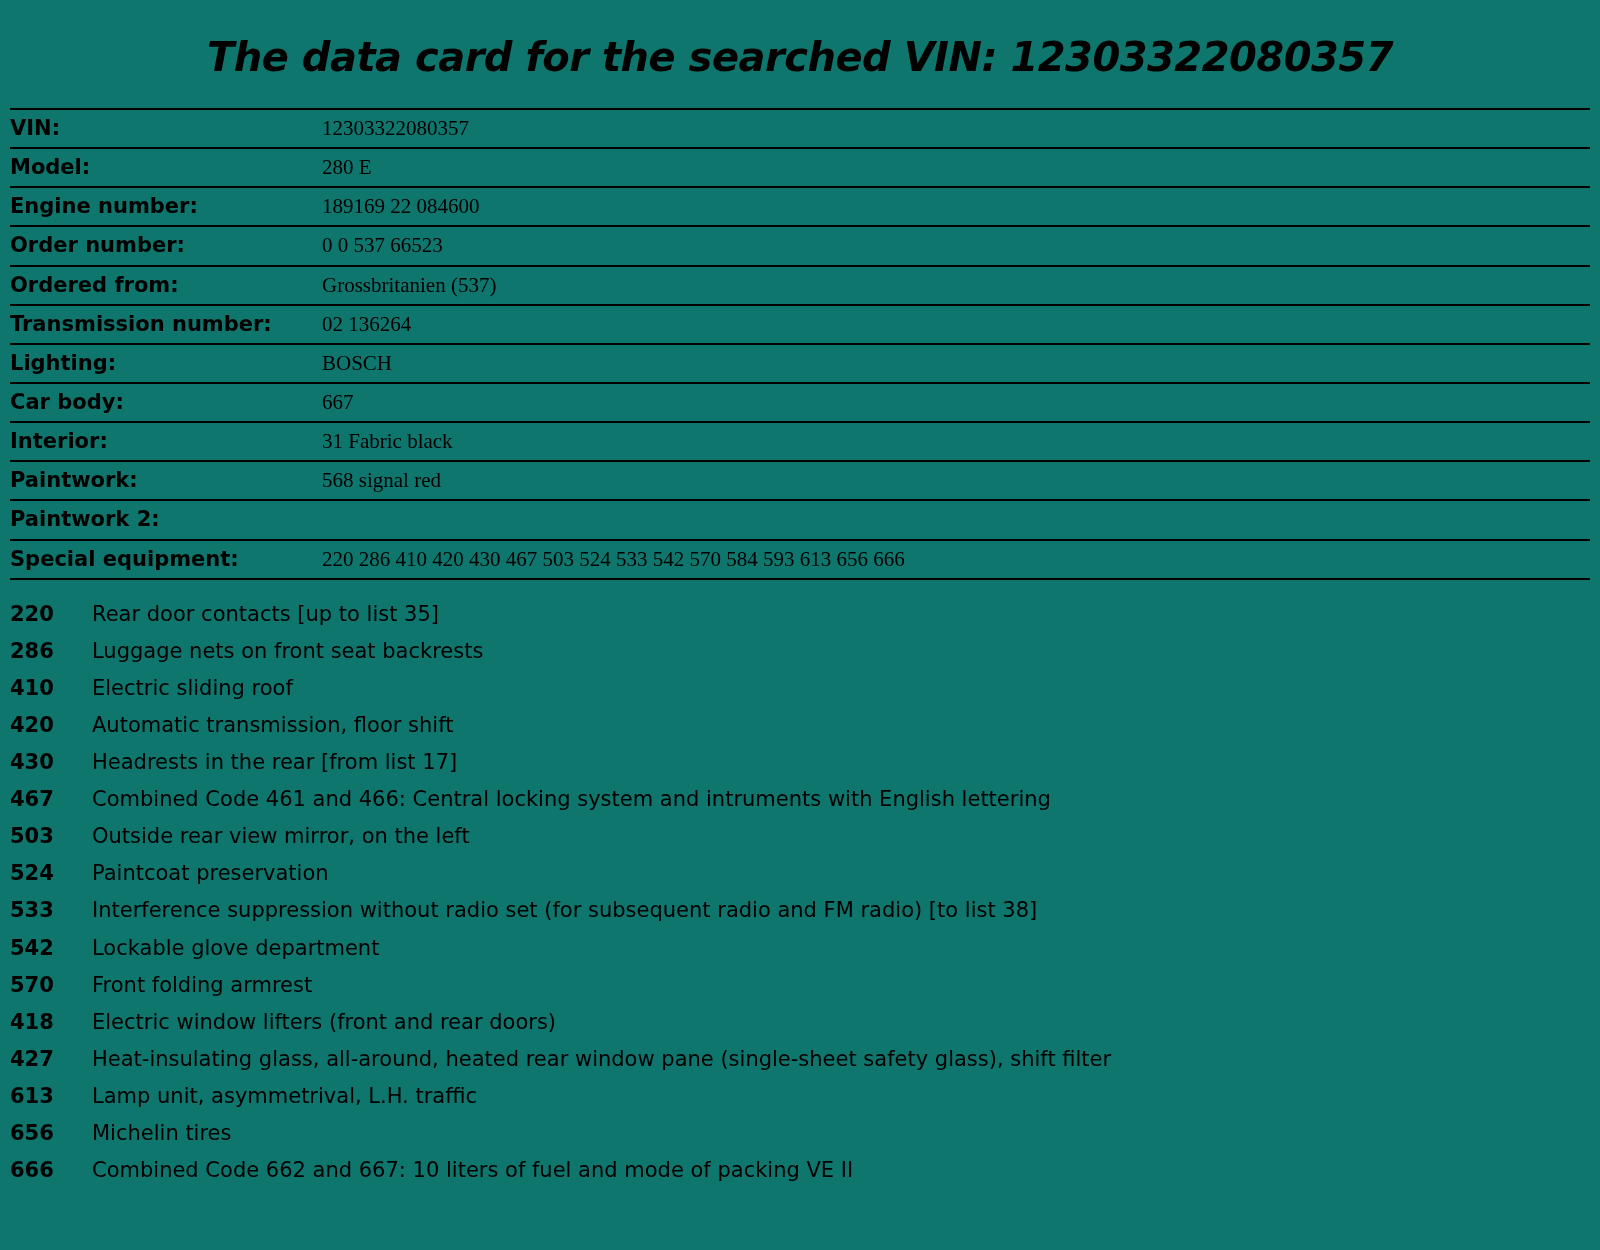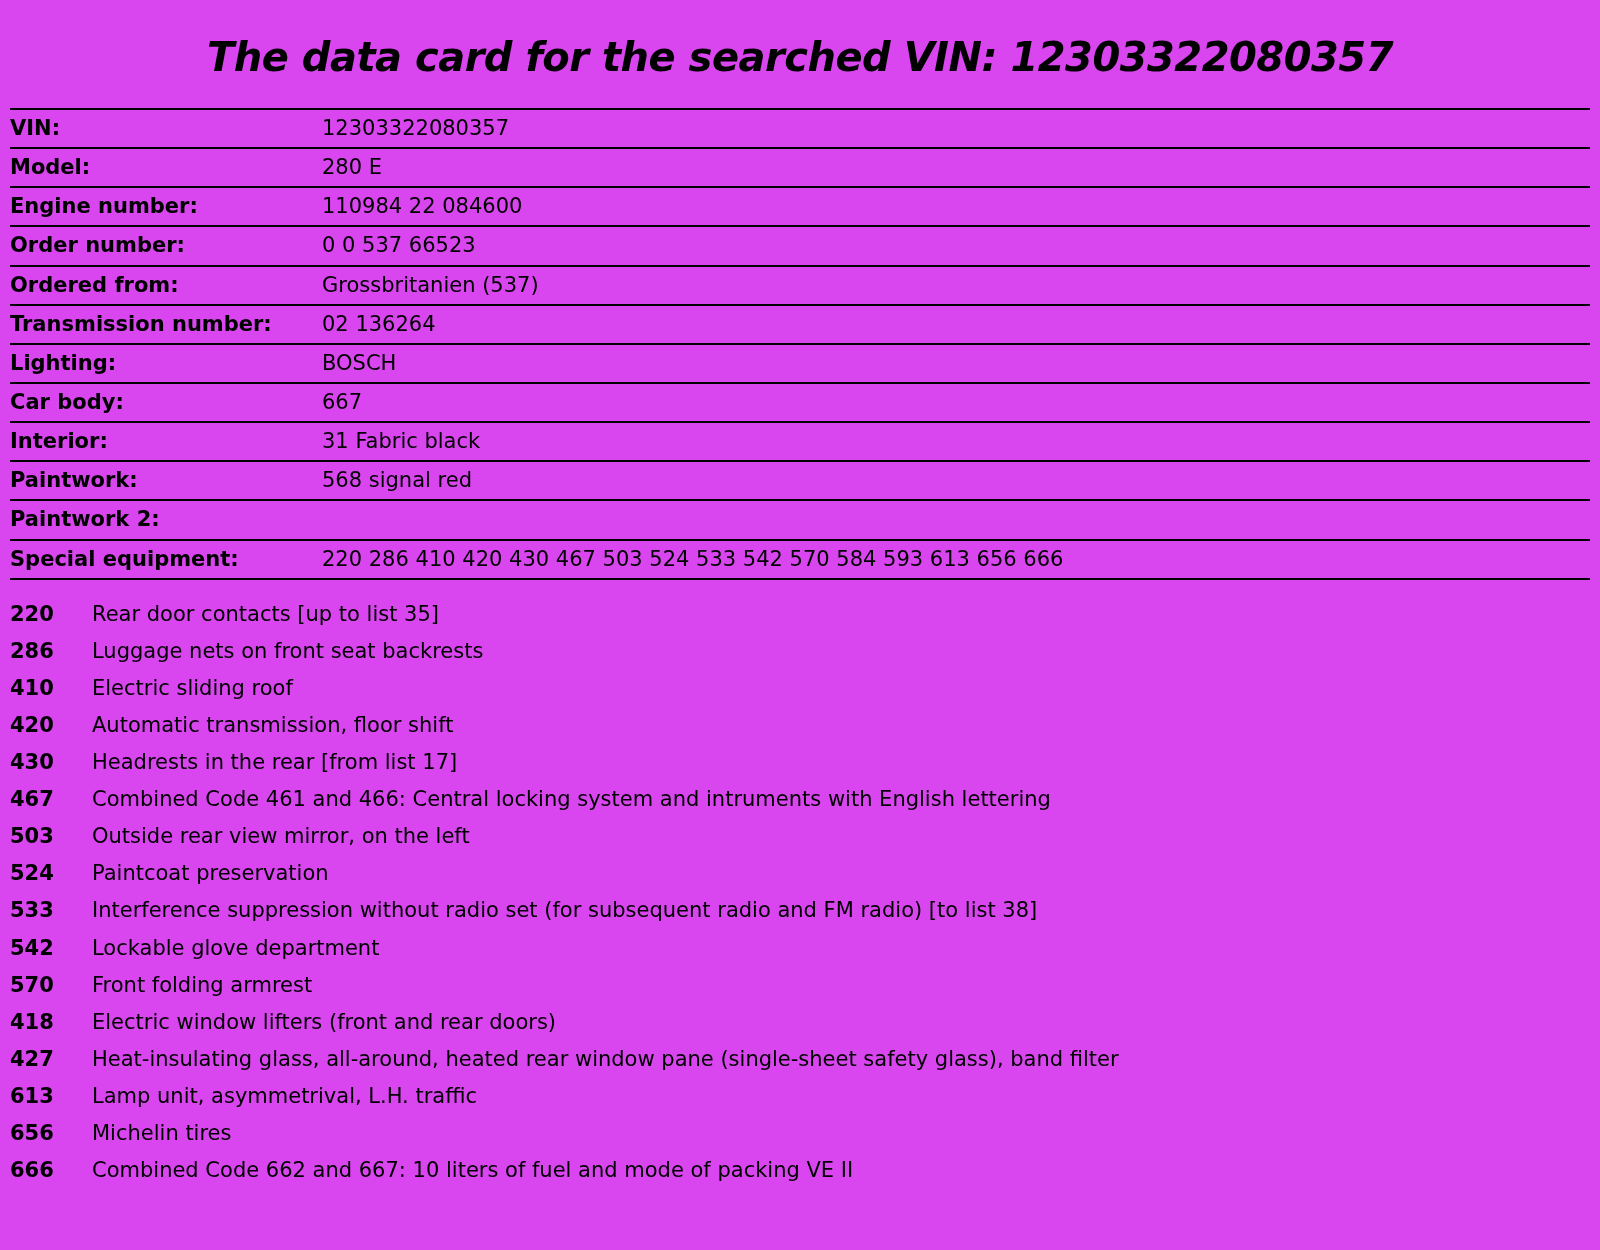"The data card for the" .page { background: #d946ef -> #0f766e }
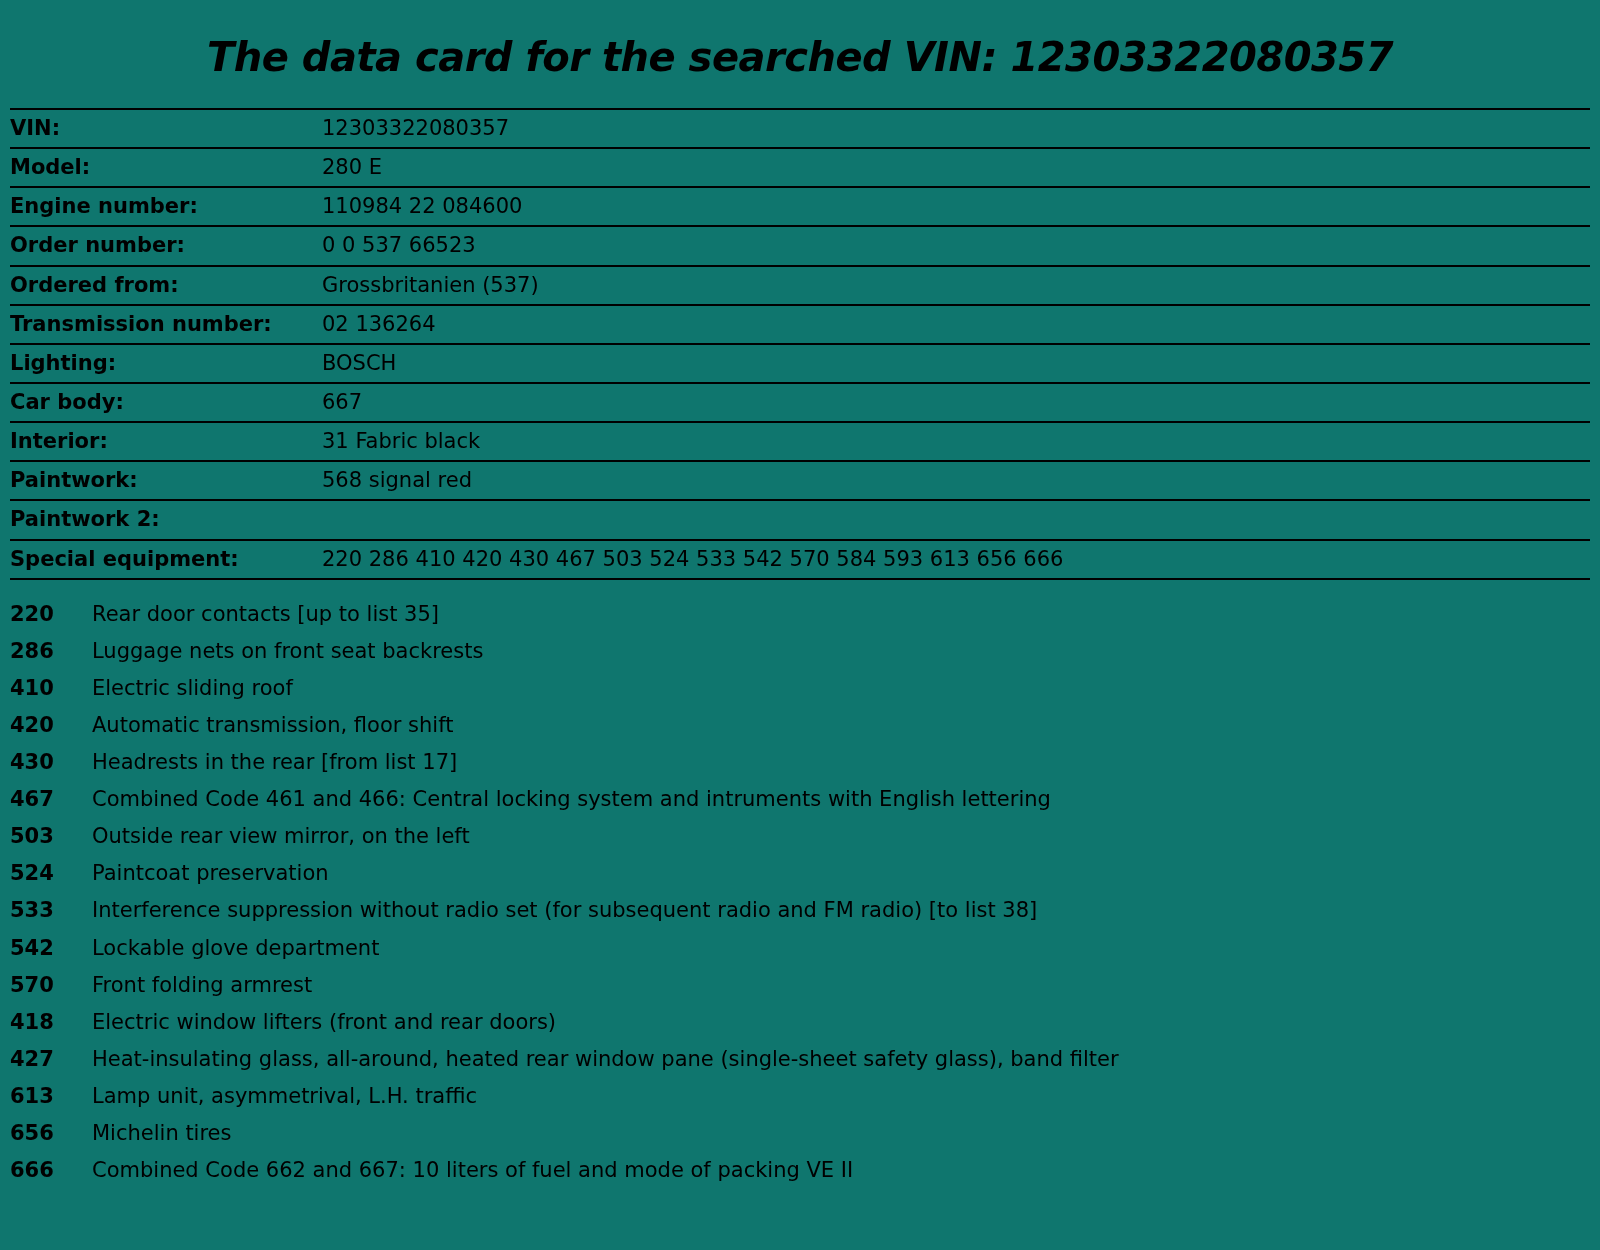"12303322080357" td.val { font-family: none -> Liberation Serif, serif }
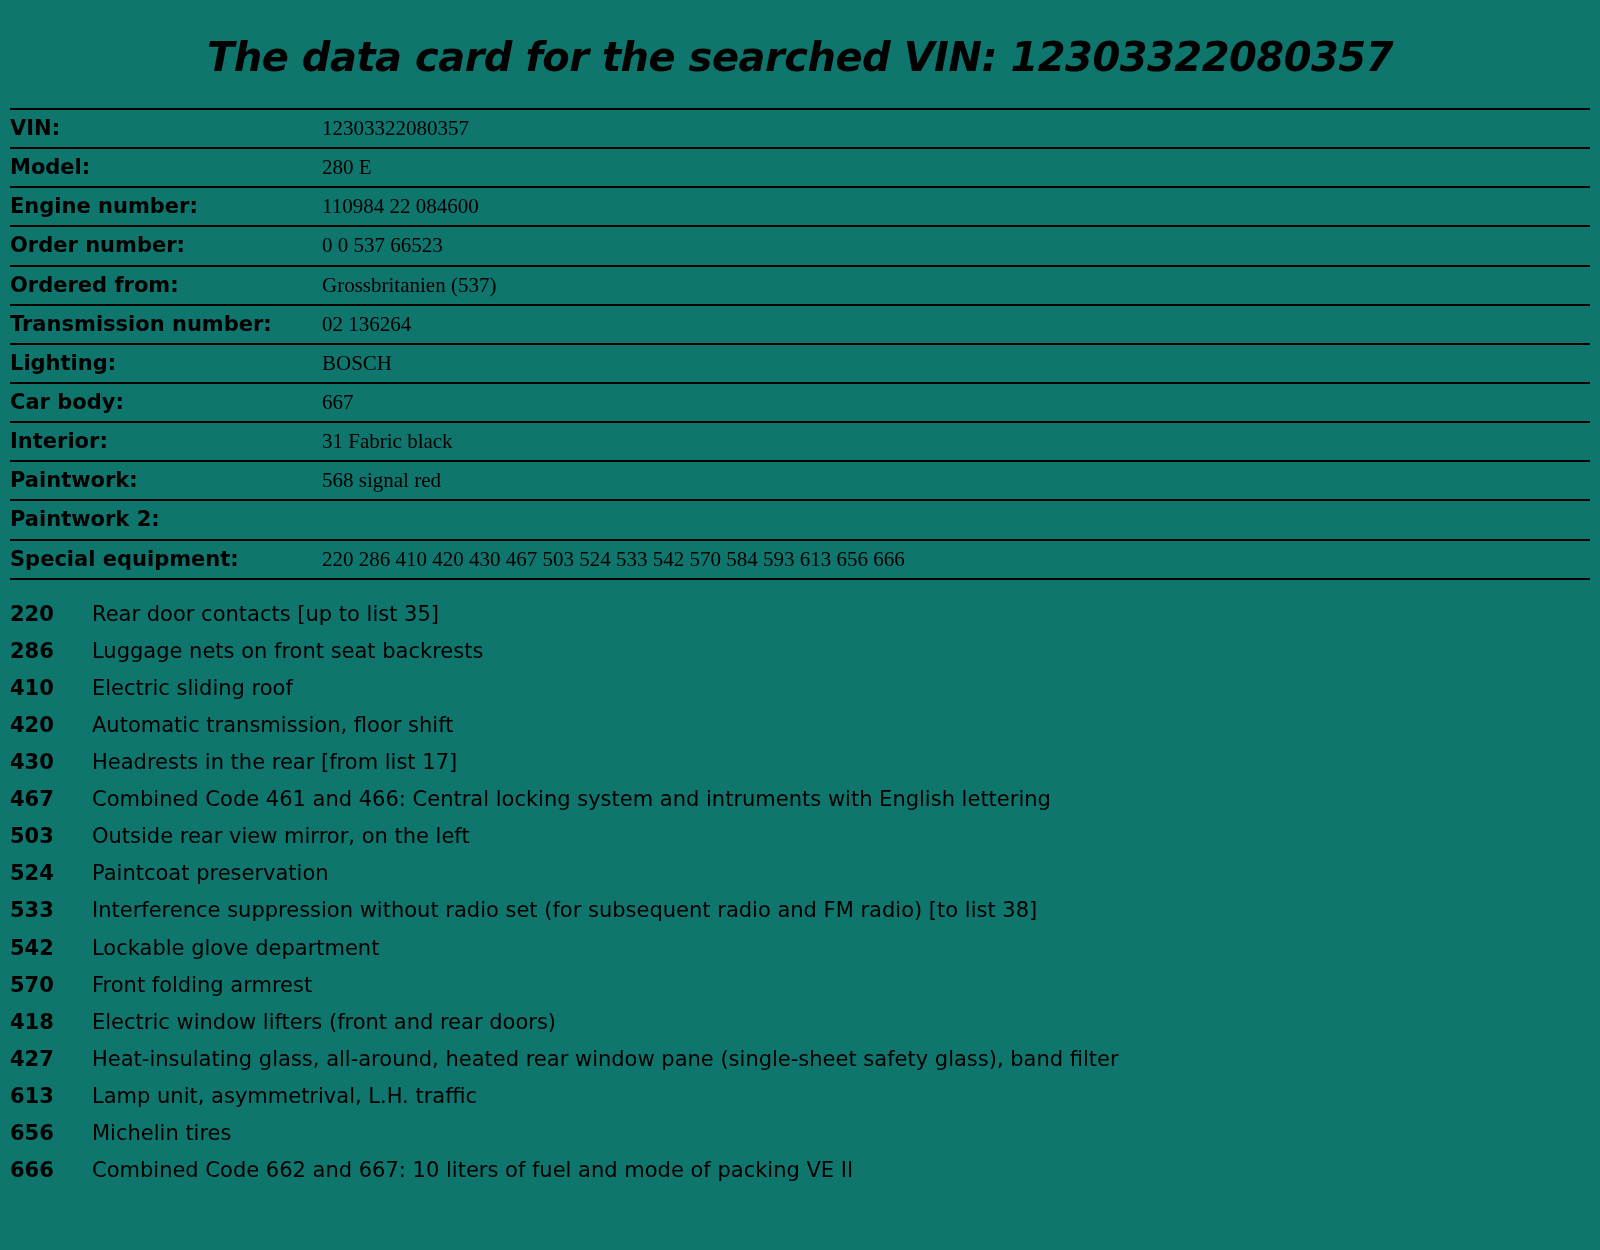"110984 22 084600" td.val { text: 110984 -> 189169 }
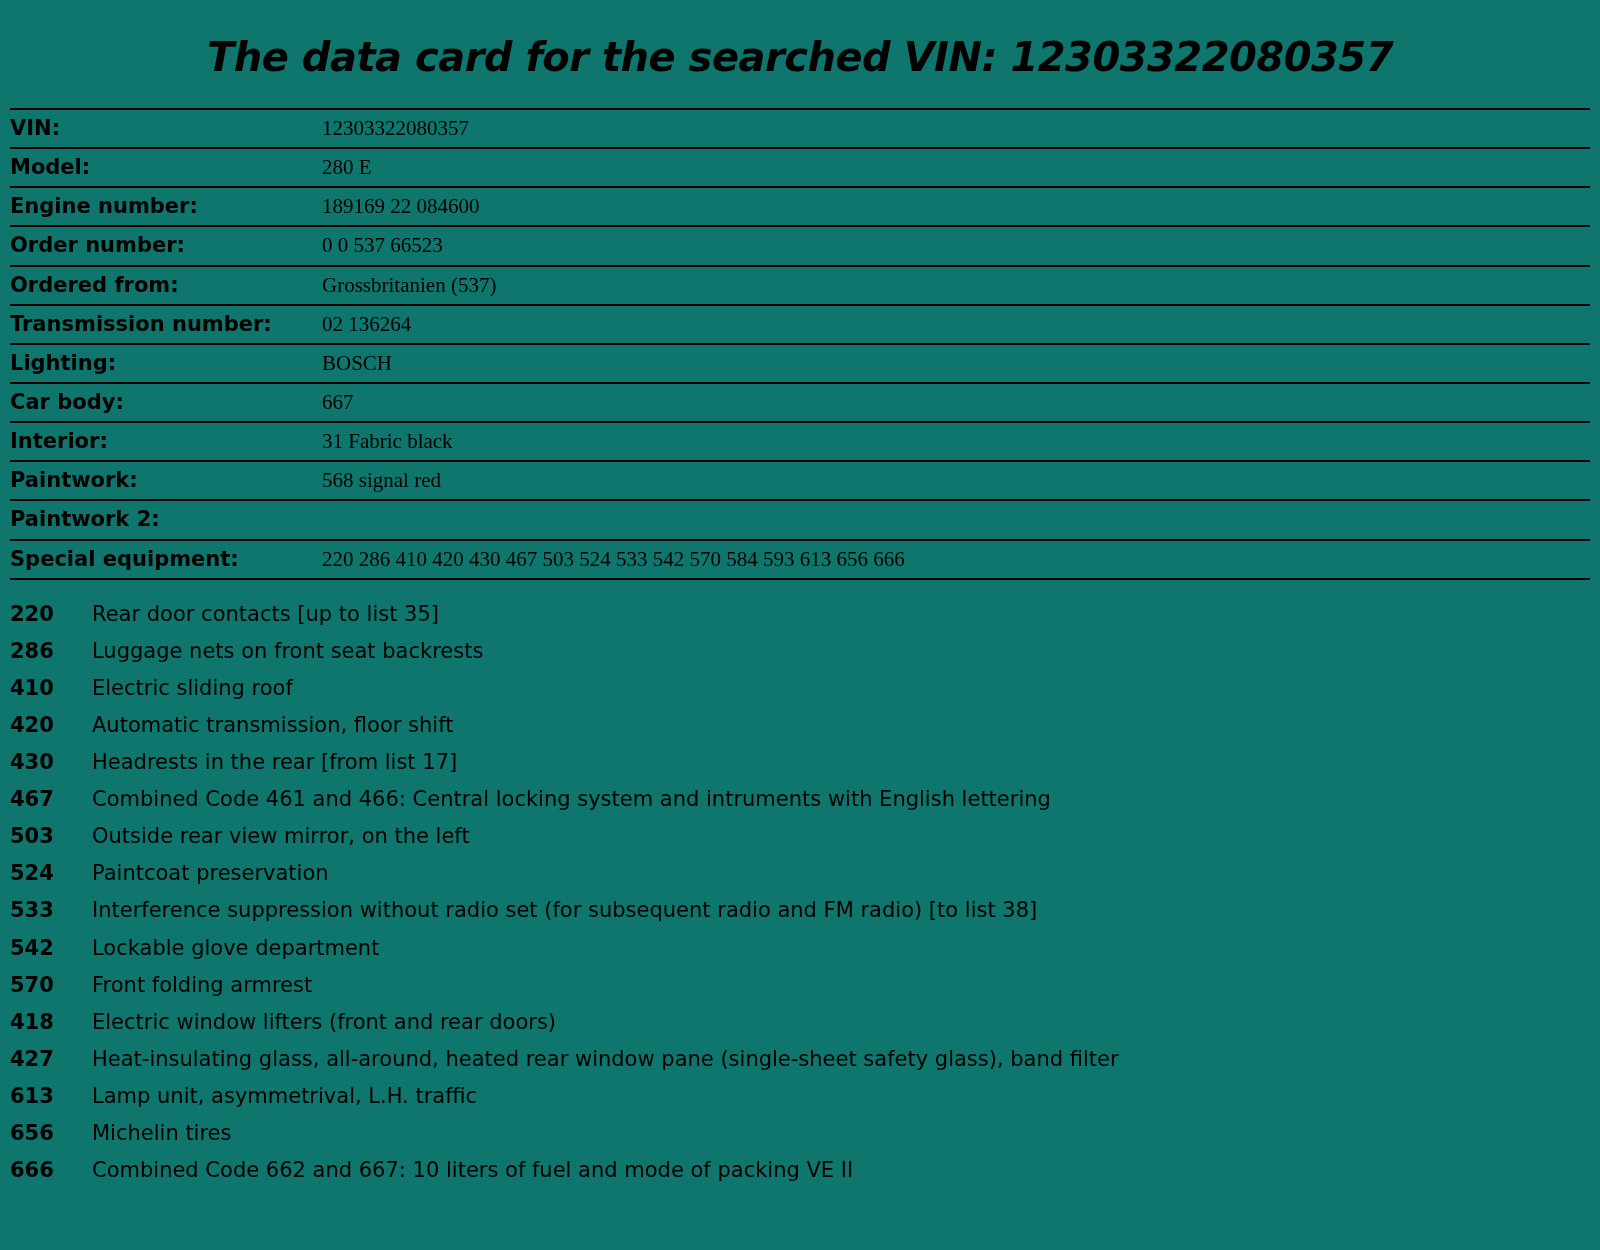"Heat-insulating glass, all-around," td.desc { text: band -> shift }
